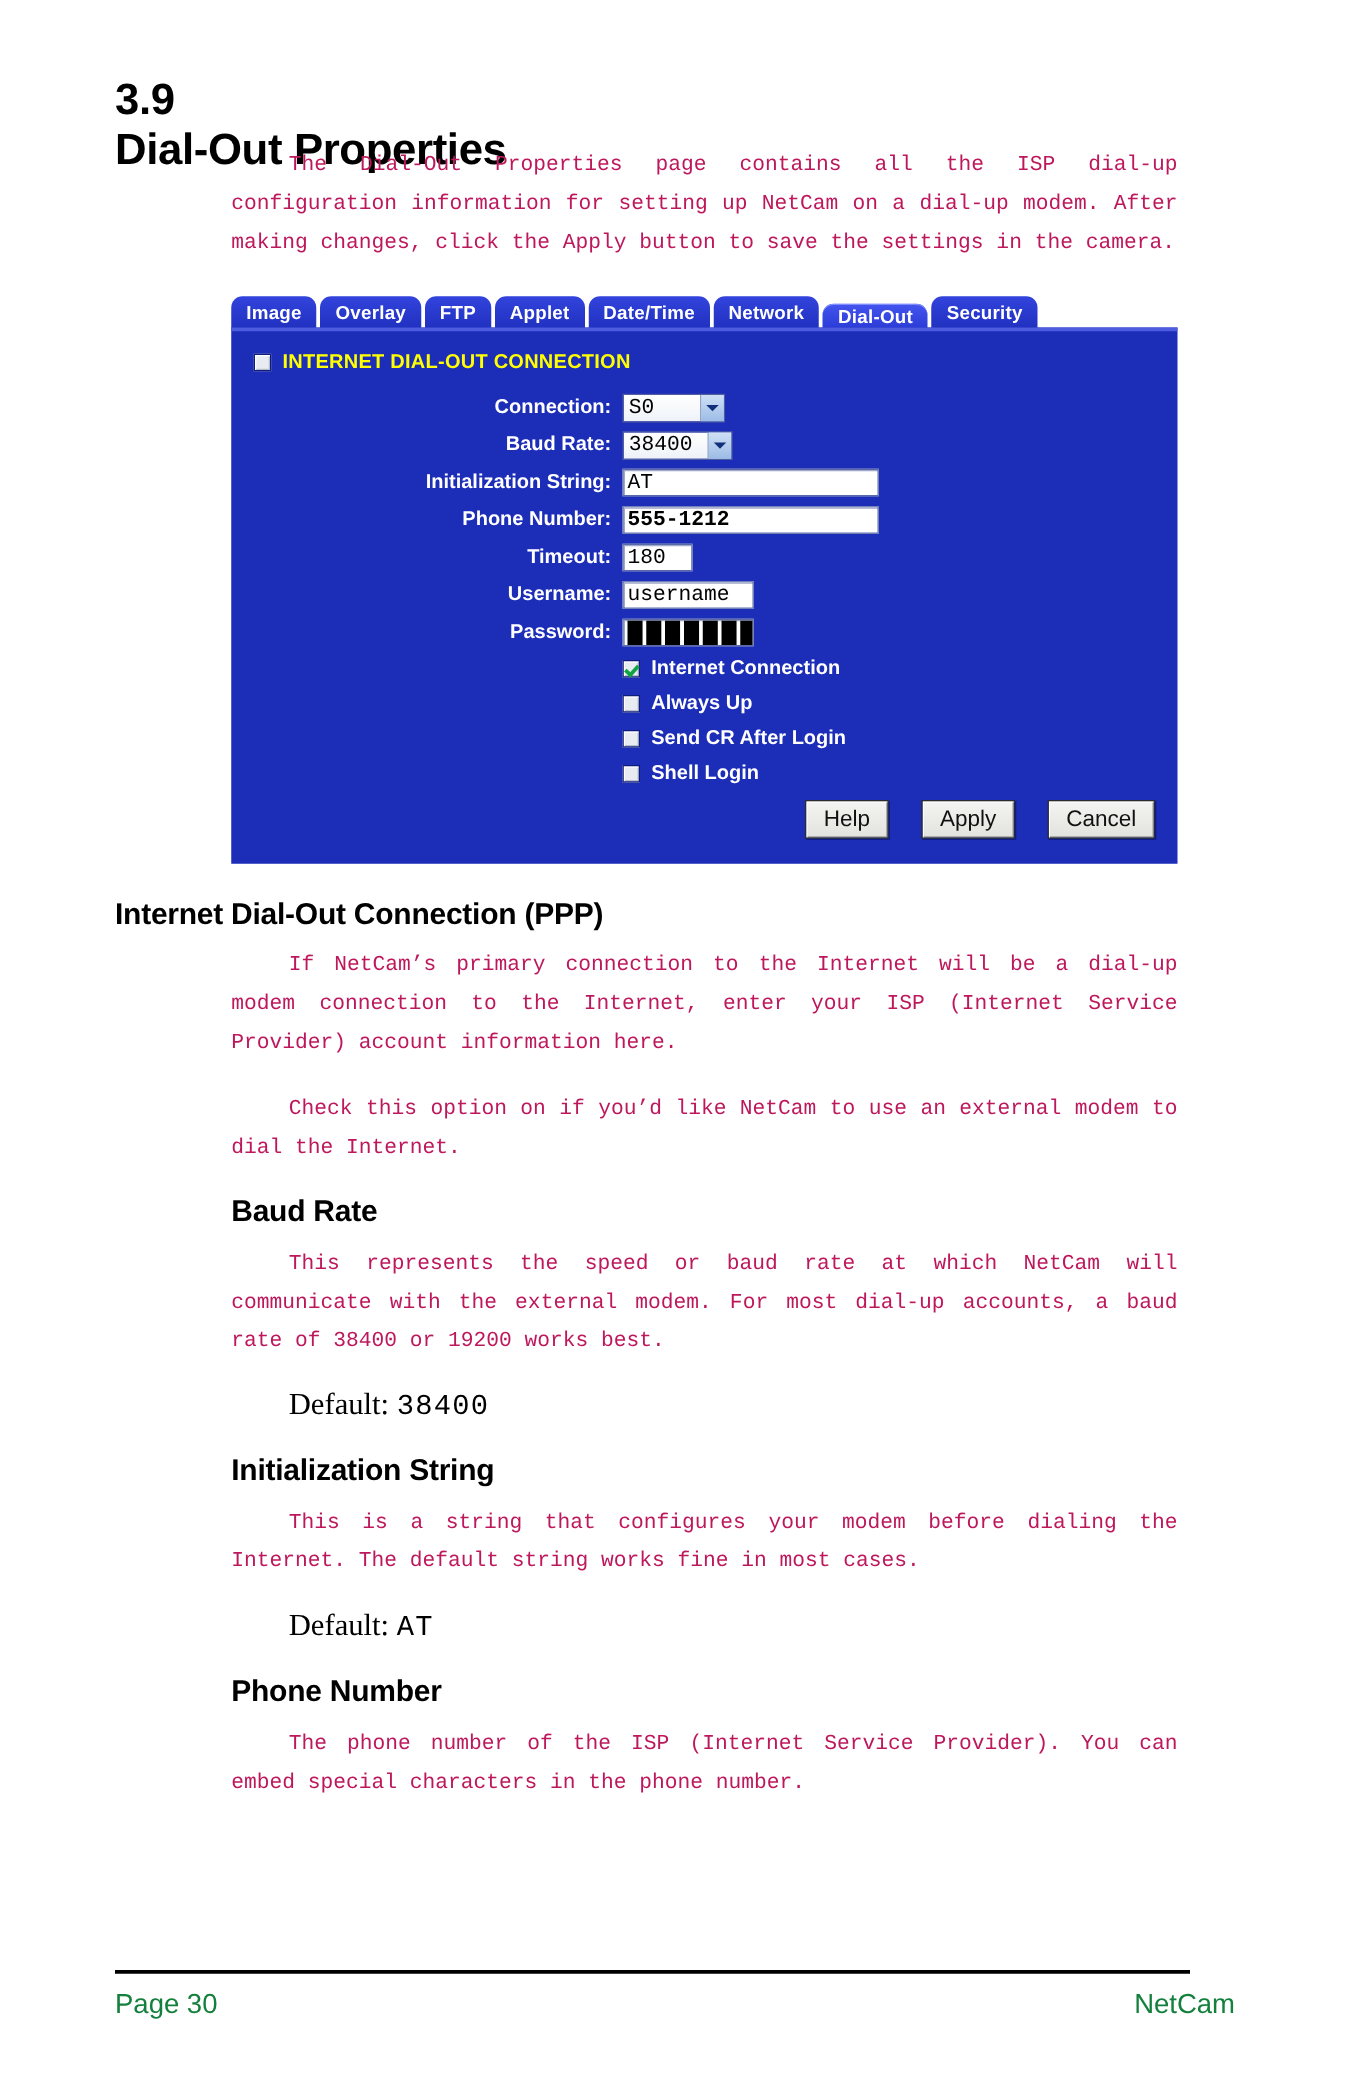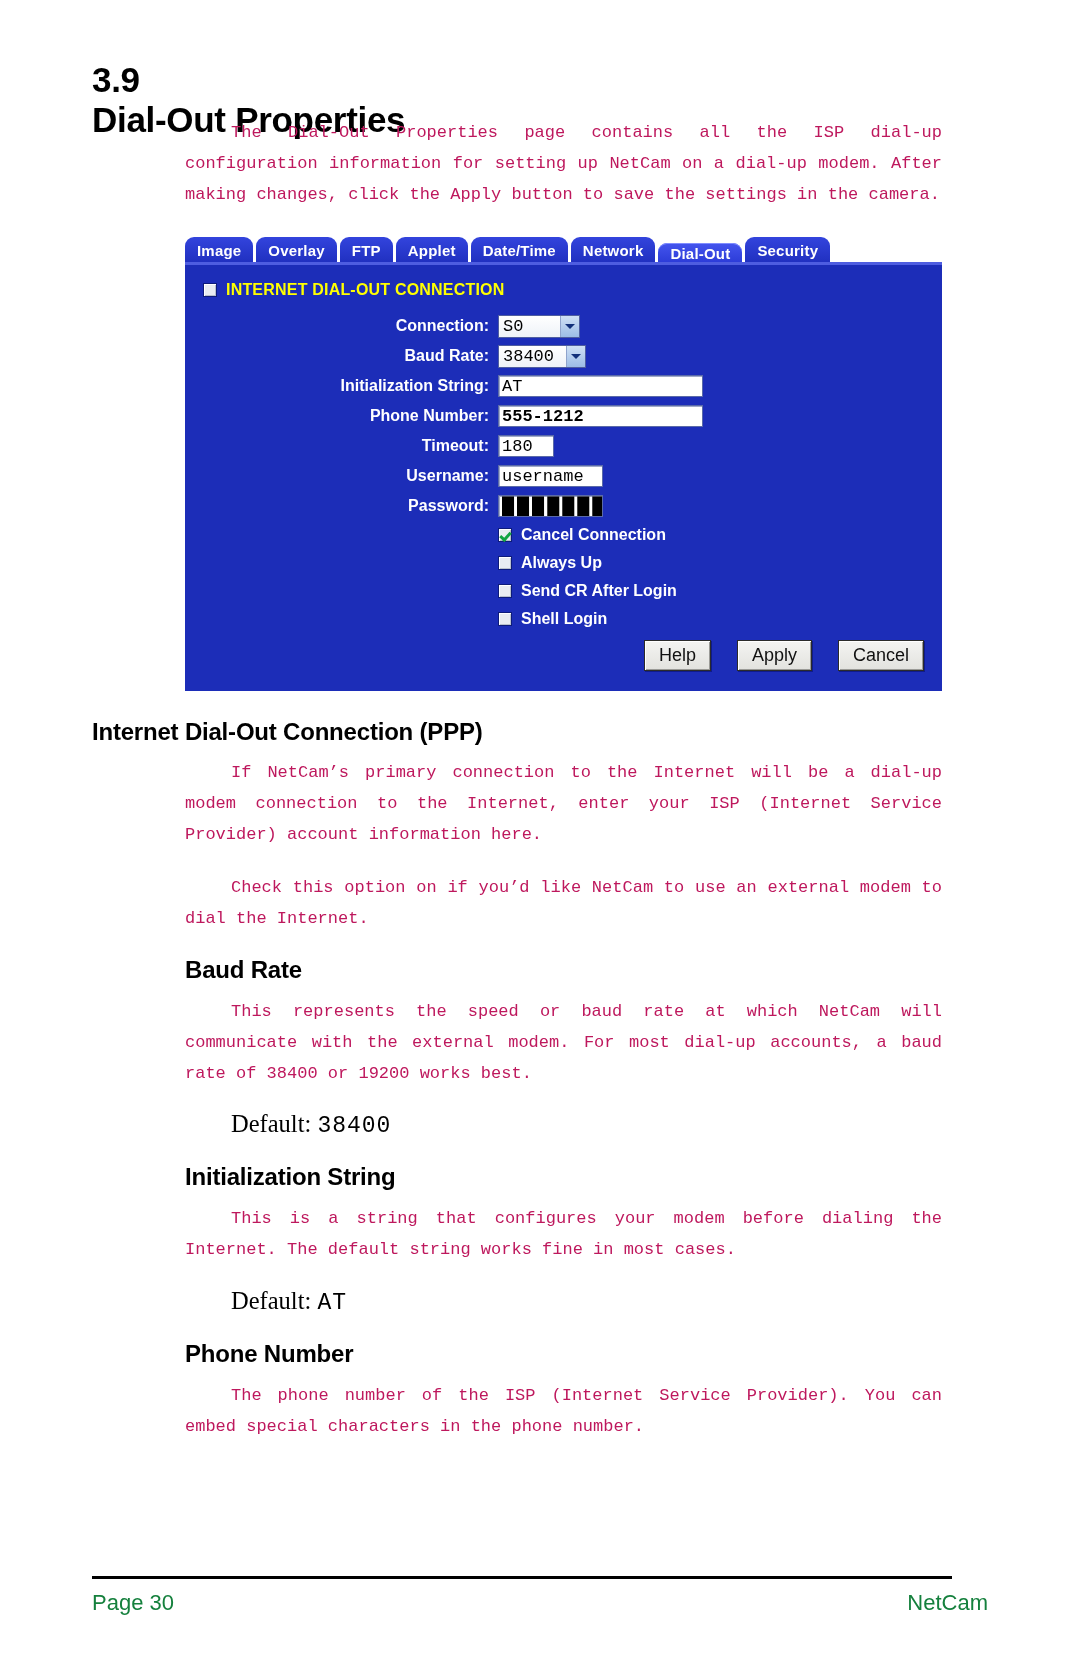"Cancel Connection" span.cblabel { text: Cancel -> Internet }
